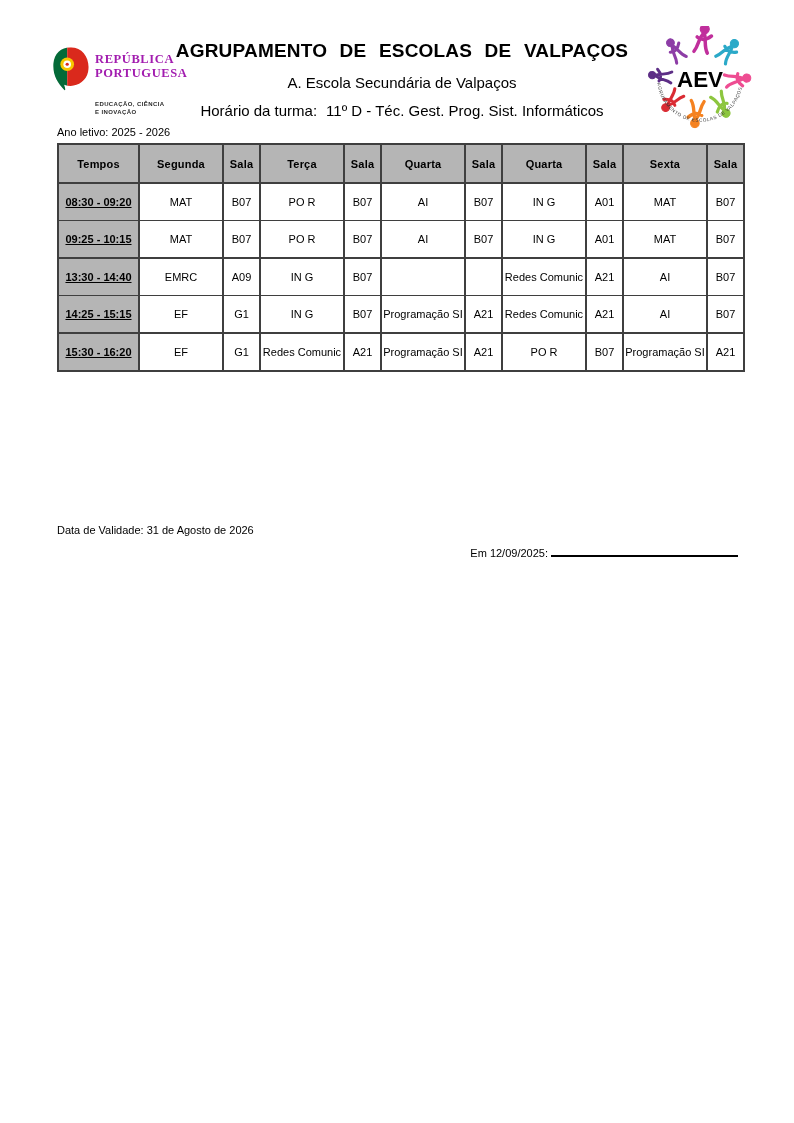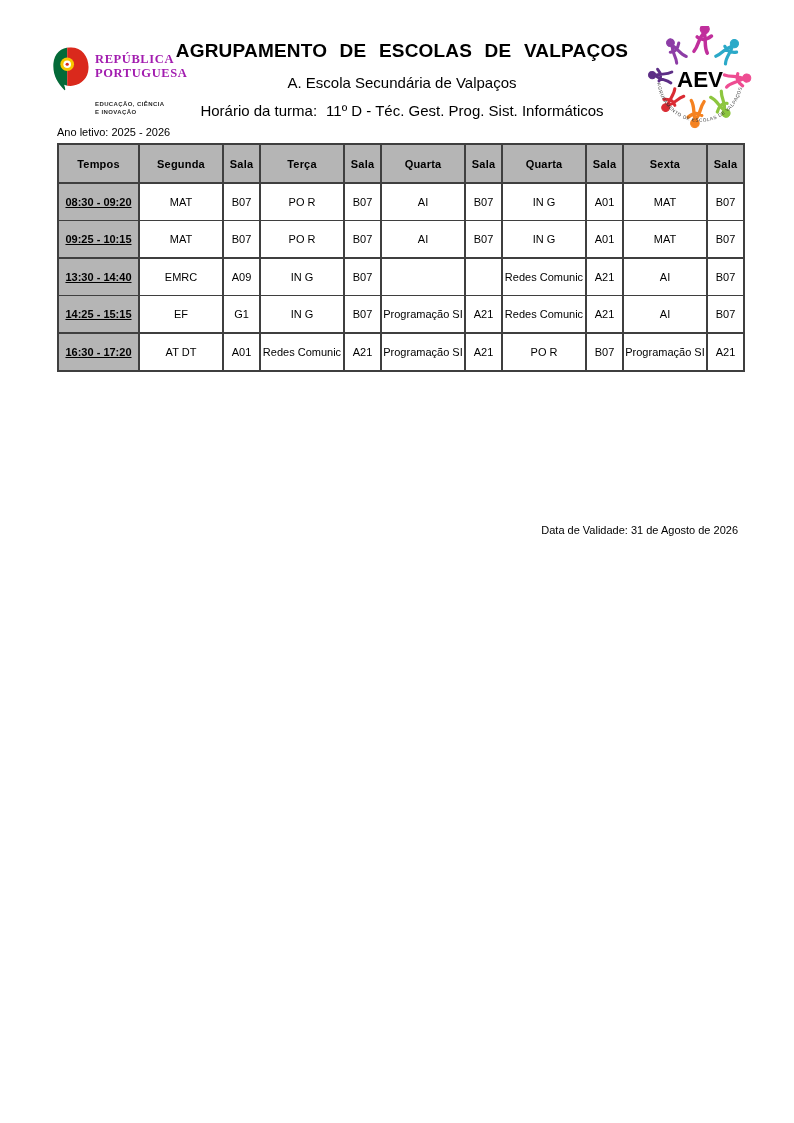"15:30 - 16:20" tr { html: none -> <tr> <td>15:30 - 16:20</td> <td>EF</td> <td>G1</td> <td>Redes Comunic</td> <td>A21</td> <td>Programação SI</td> <td>A21</td> <td>PO R</td> <td>B07</td> <td>Programação SI</td> <td>A21</td> </tr> }
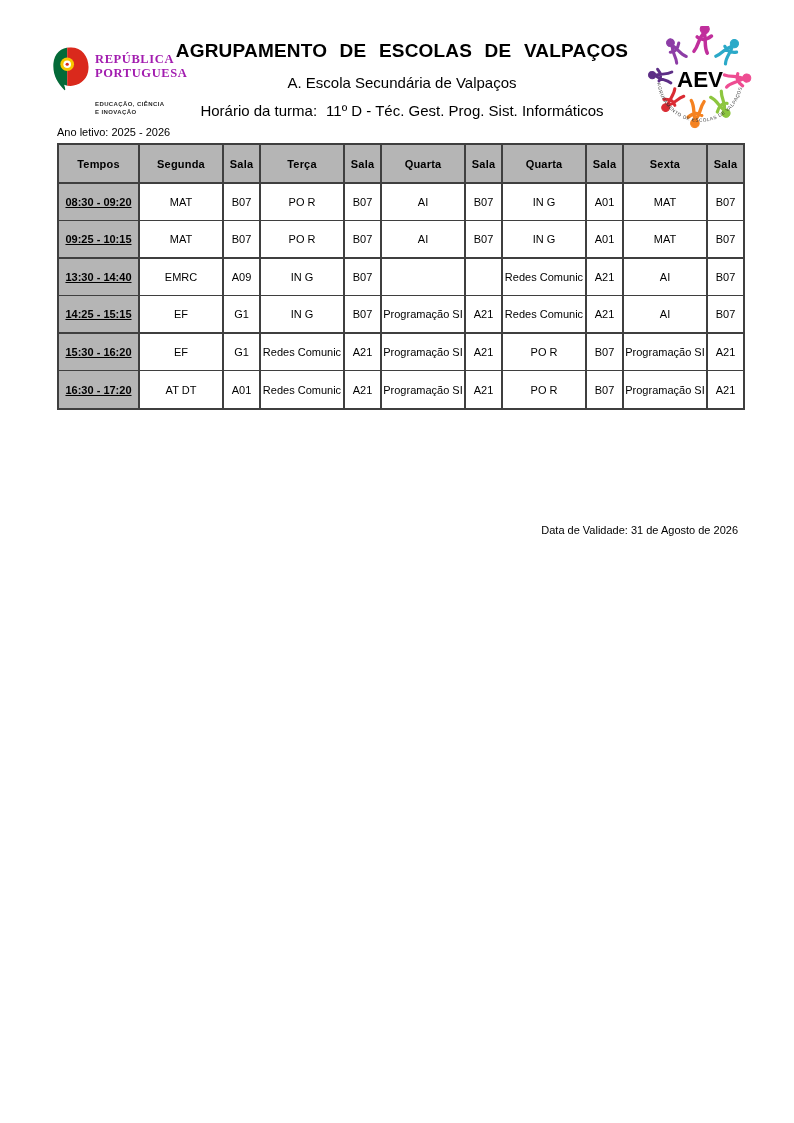"16:30 - 17:20" tr { html: <tr> <td>16:30 - 17:20</td> <td>AT DT</td> <td>A01</td> <td>Redes Comunic</td> <td>A21</td> <td>Programação SI</td> <td>A21</td> <td>PO R</td> <td>B07</td> <td>Programação SI</td> <td>A21</td> </tr> -> none }
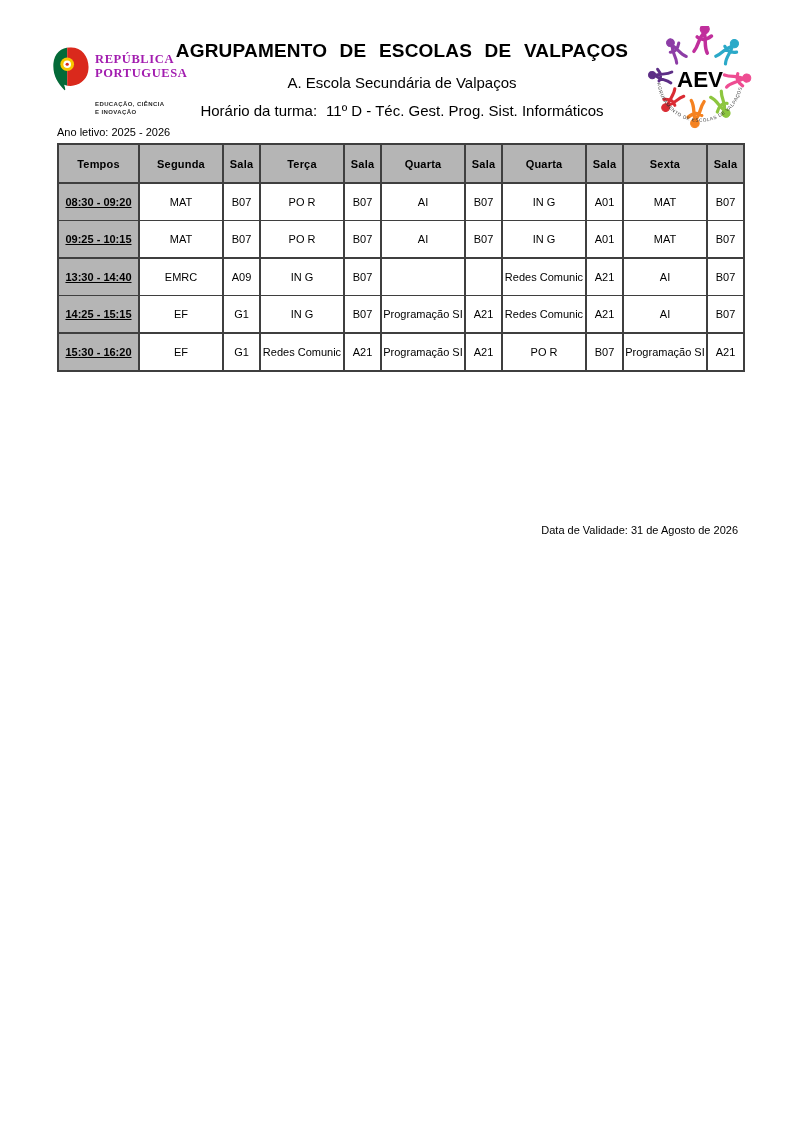"Data de Validade: 31 de" .validity-line { text-align: right -> none }
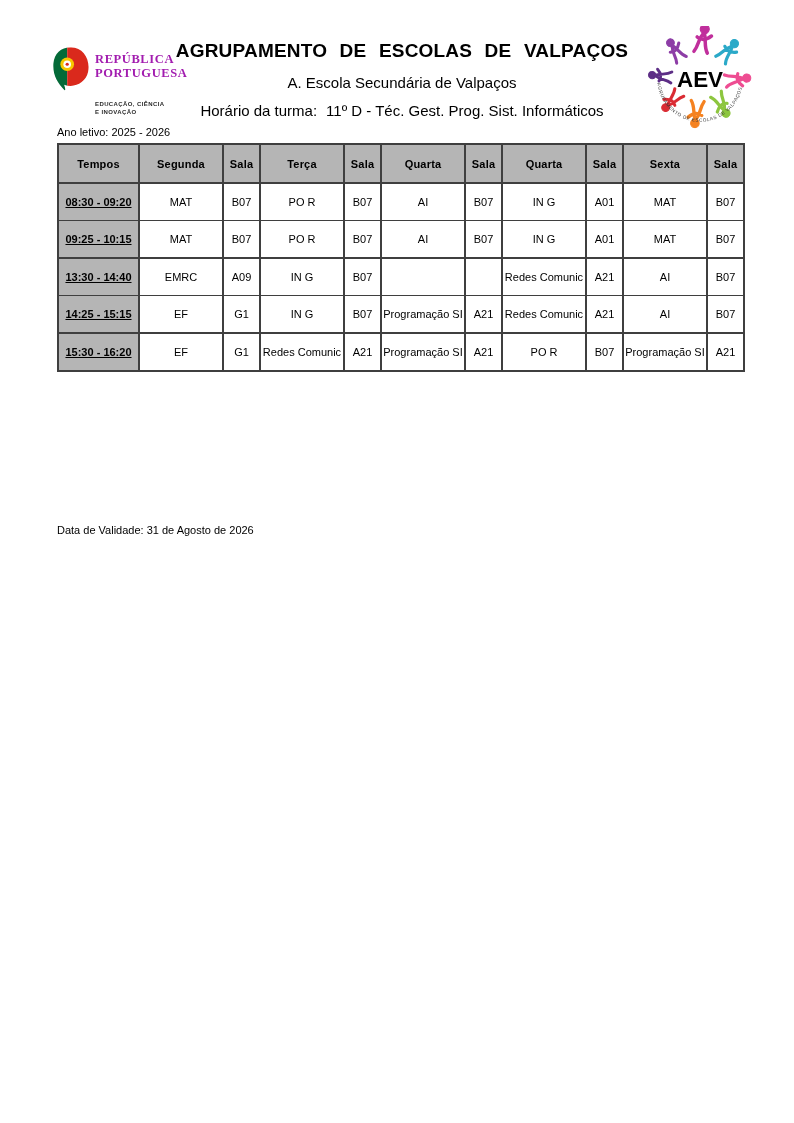"Em 12/09/2025:" div.signature-line { html: none -> <div> <span>Em 12/09/2025:</span><span></span> </div> }
